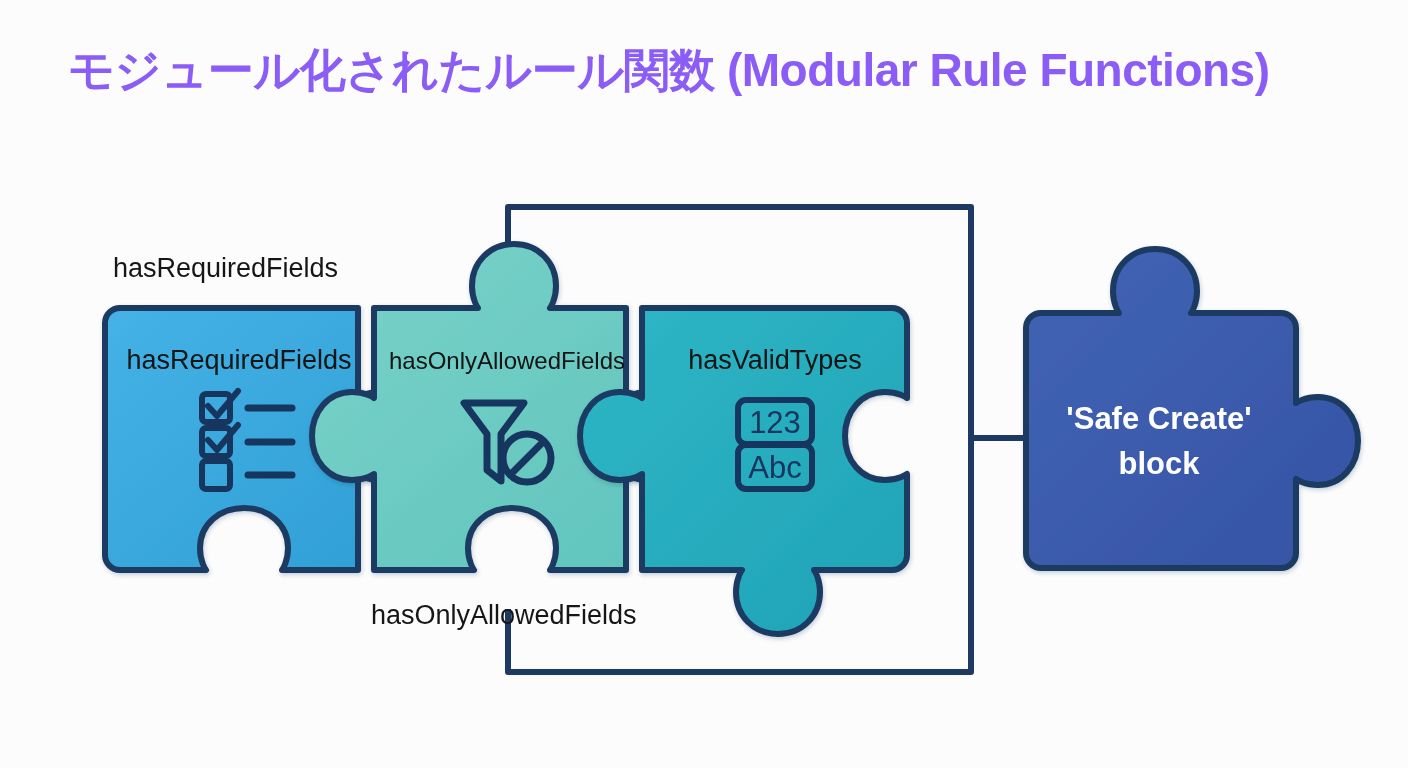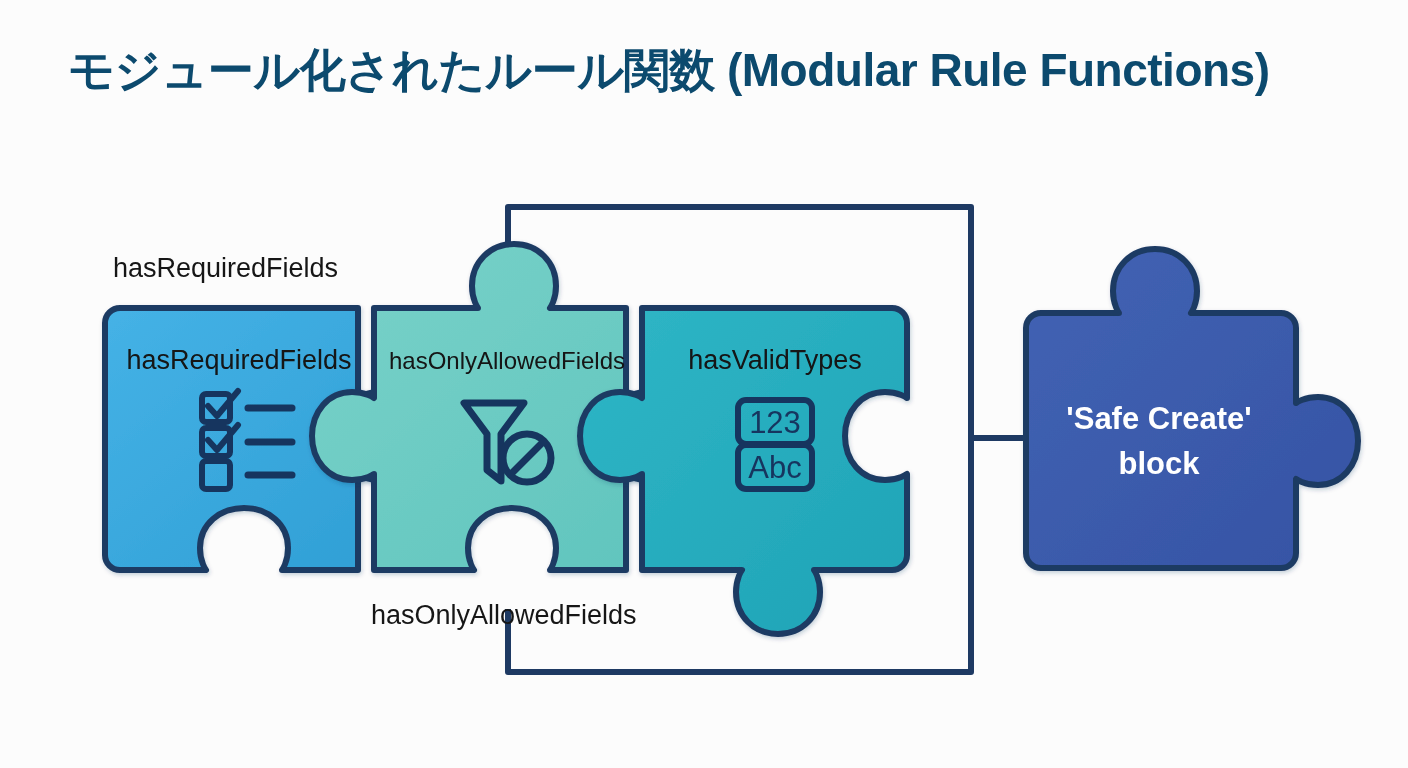"モジュール化されたルール関数 (Modular Rule Functions)" #diagram-title { color: #0c4a6e -> #8b5cf6 }
